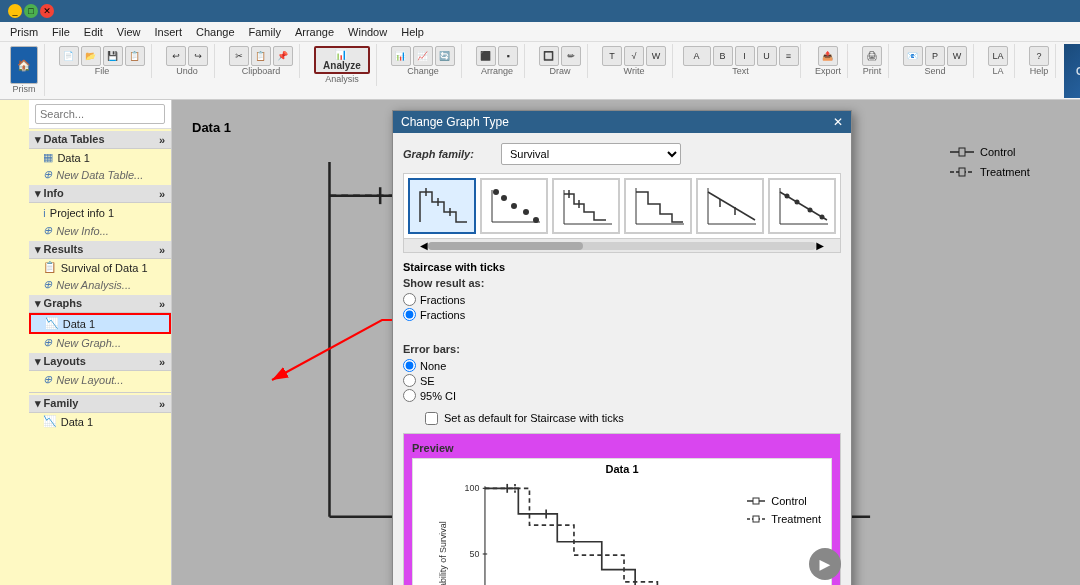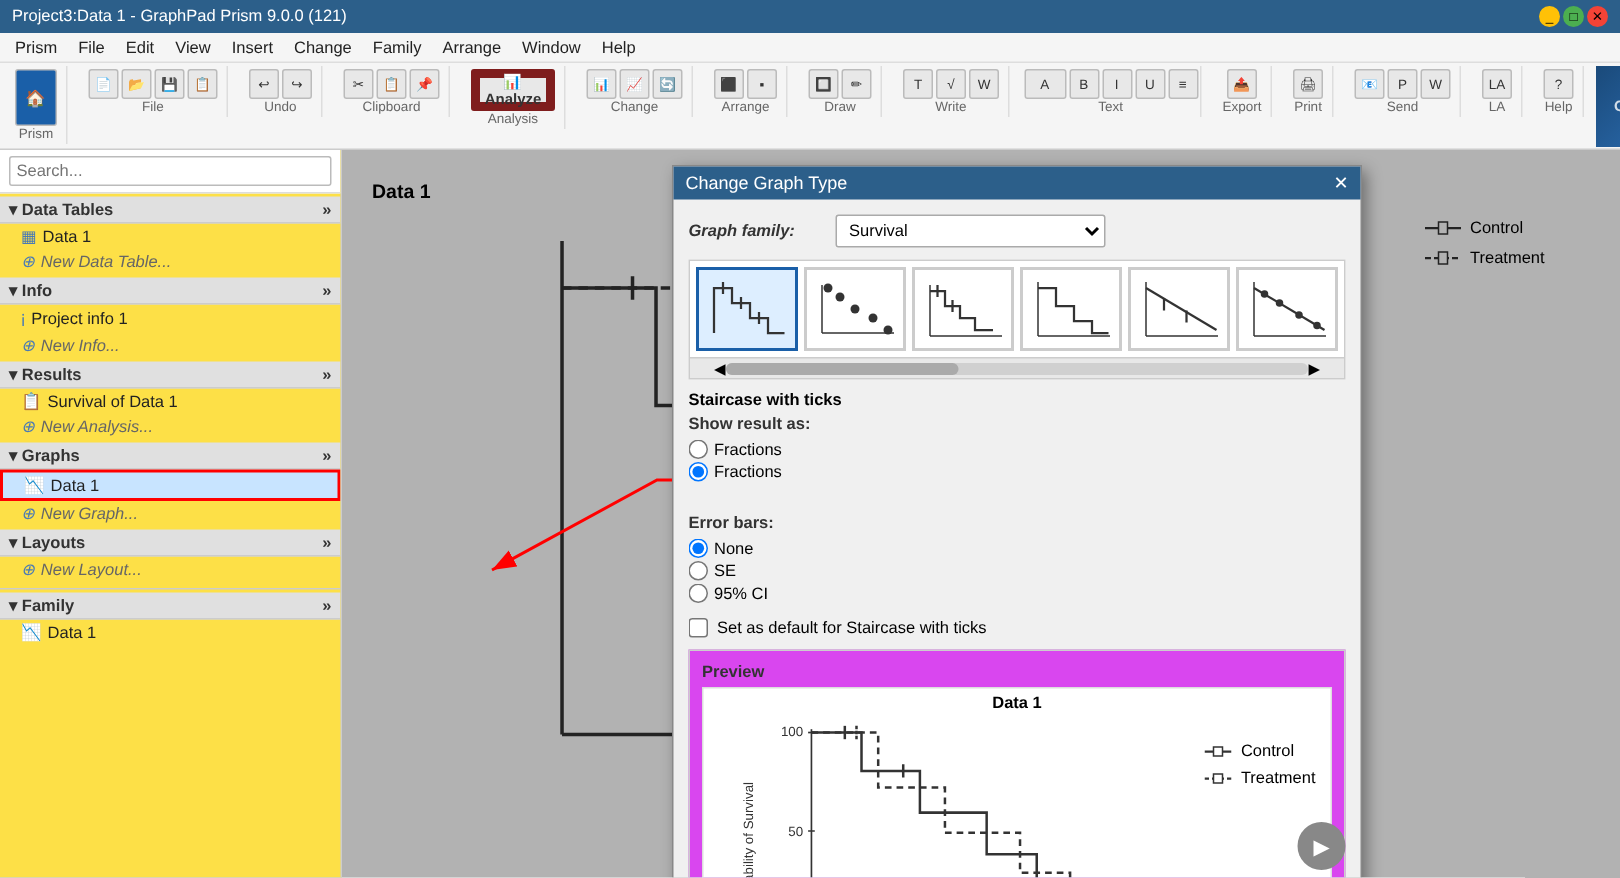"Project3:Data 1 - GraphPad Prism" span.title-bar-text { html: <span>Project3:Data 1 - GraphPad Prism 9.0.0 (121)</span> -> none }
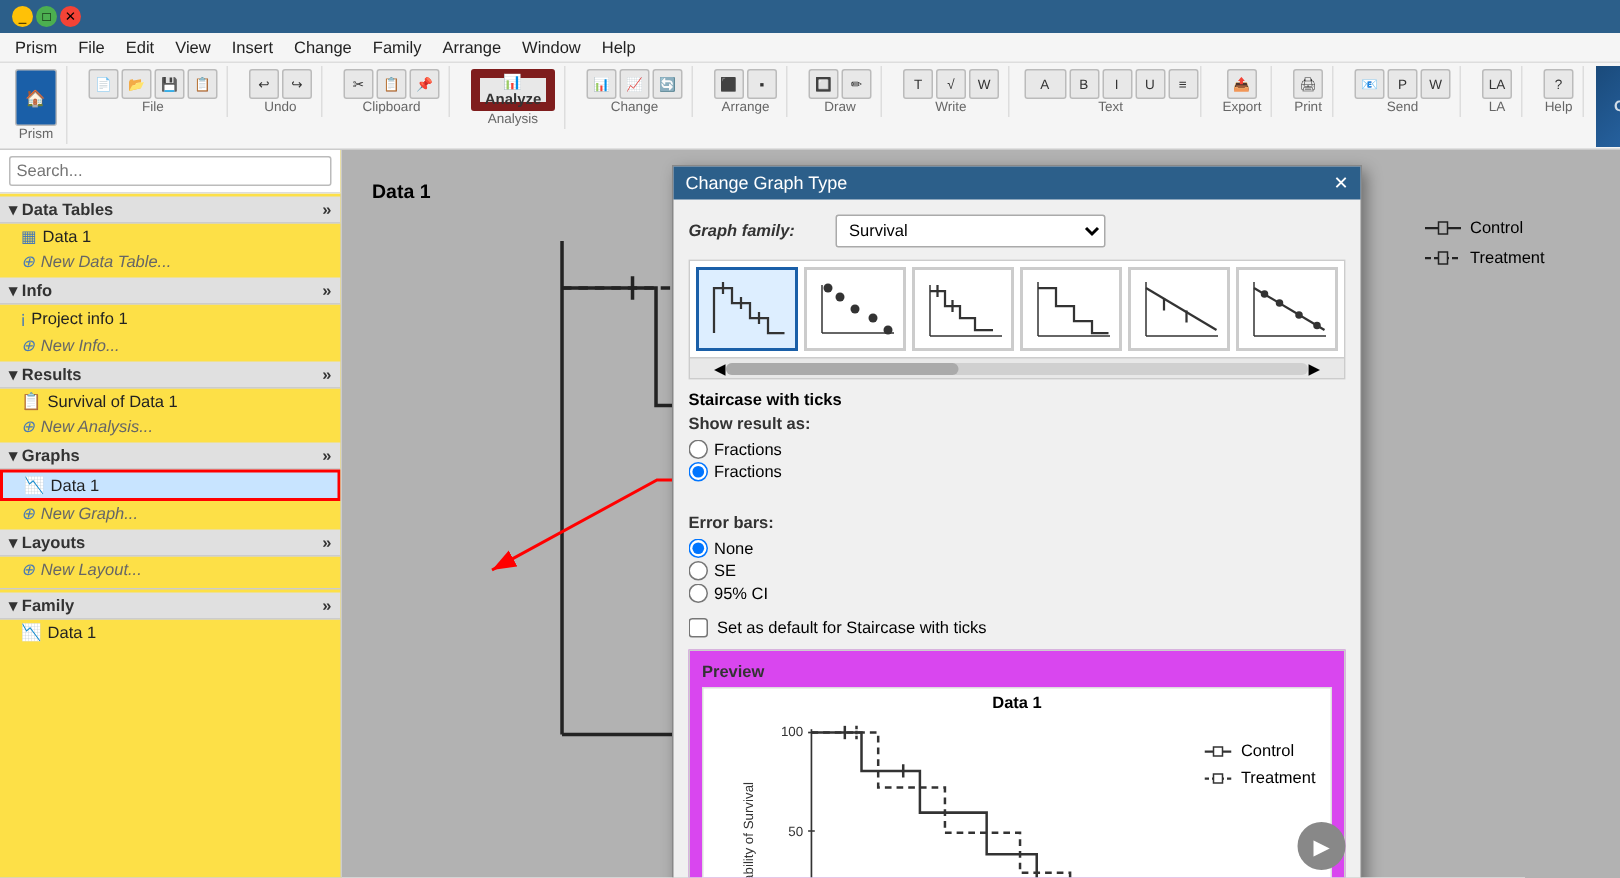"📊 Analyze" .toolbar-btn { border: 6px solid #7f1d1d -> 2px solid #7f1d1d }
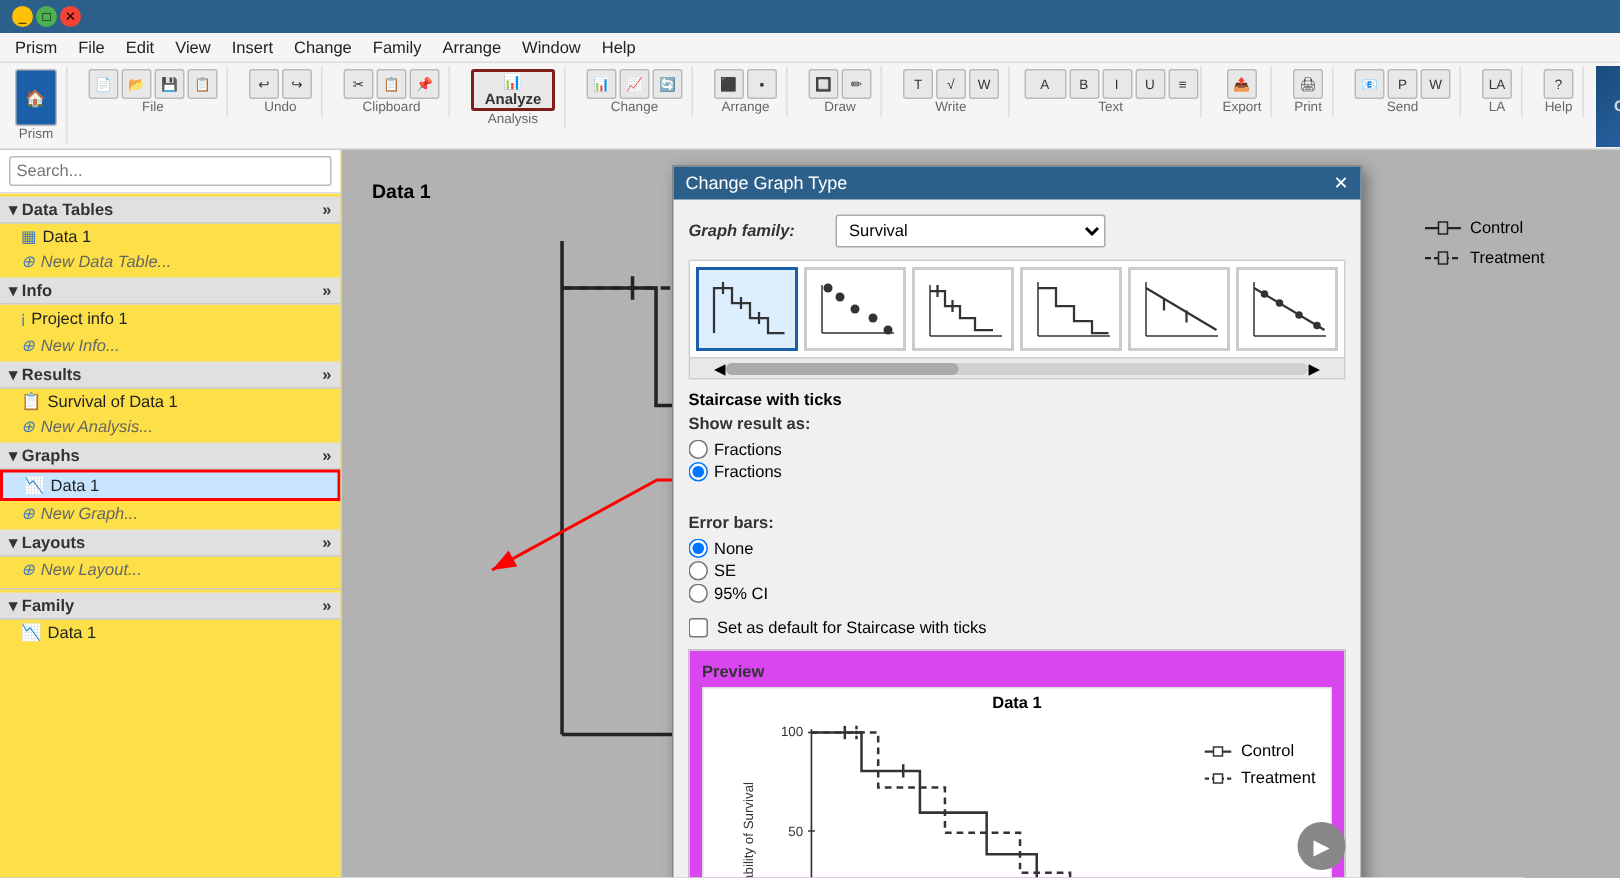"Search..." .sidebar { background: #fde047 -> #fef9c3; padding-left: none -> 29px; width: 228px -> 172px }
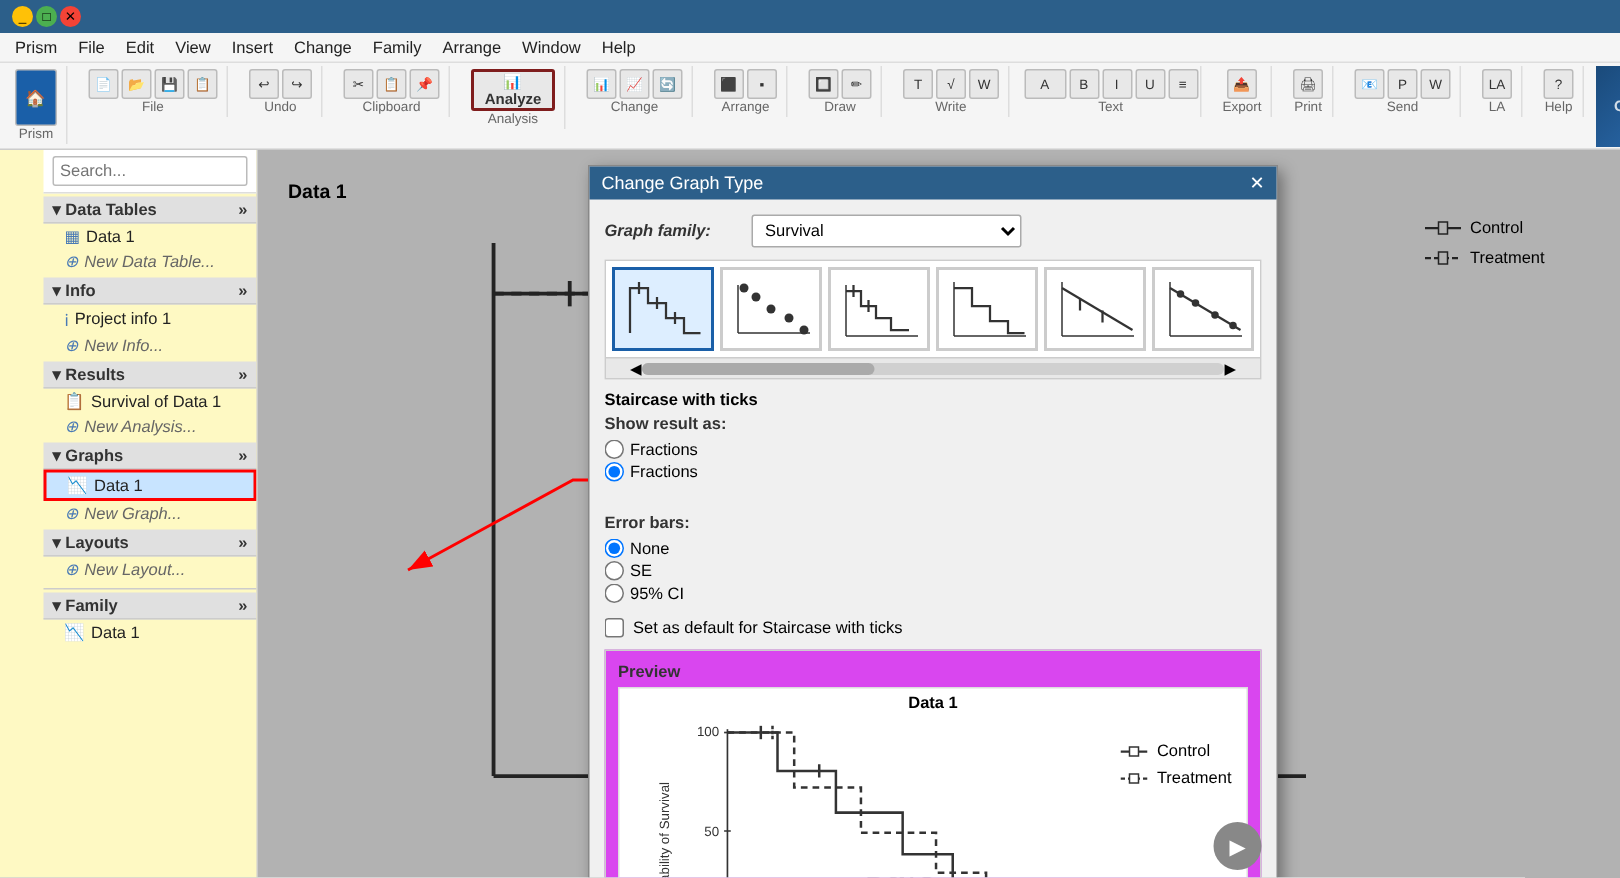"Set as default for Staircase" .checkbox-row { align-items: center -> none; margin-left: none -> 22px }
